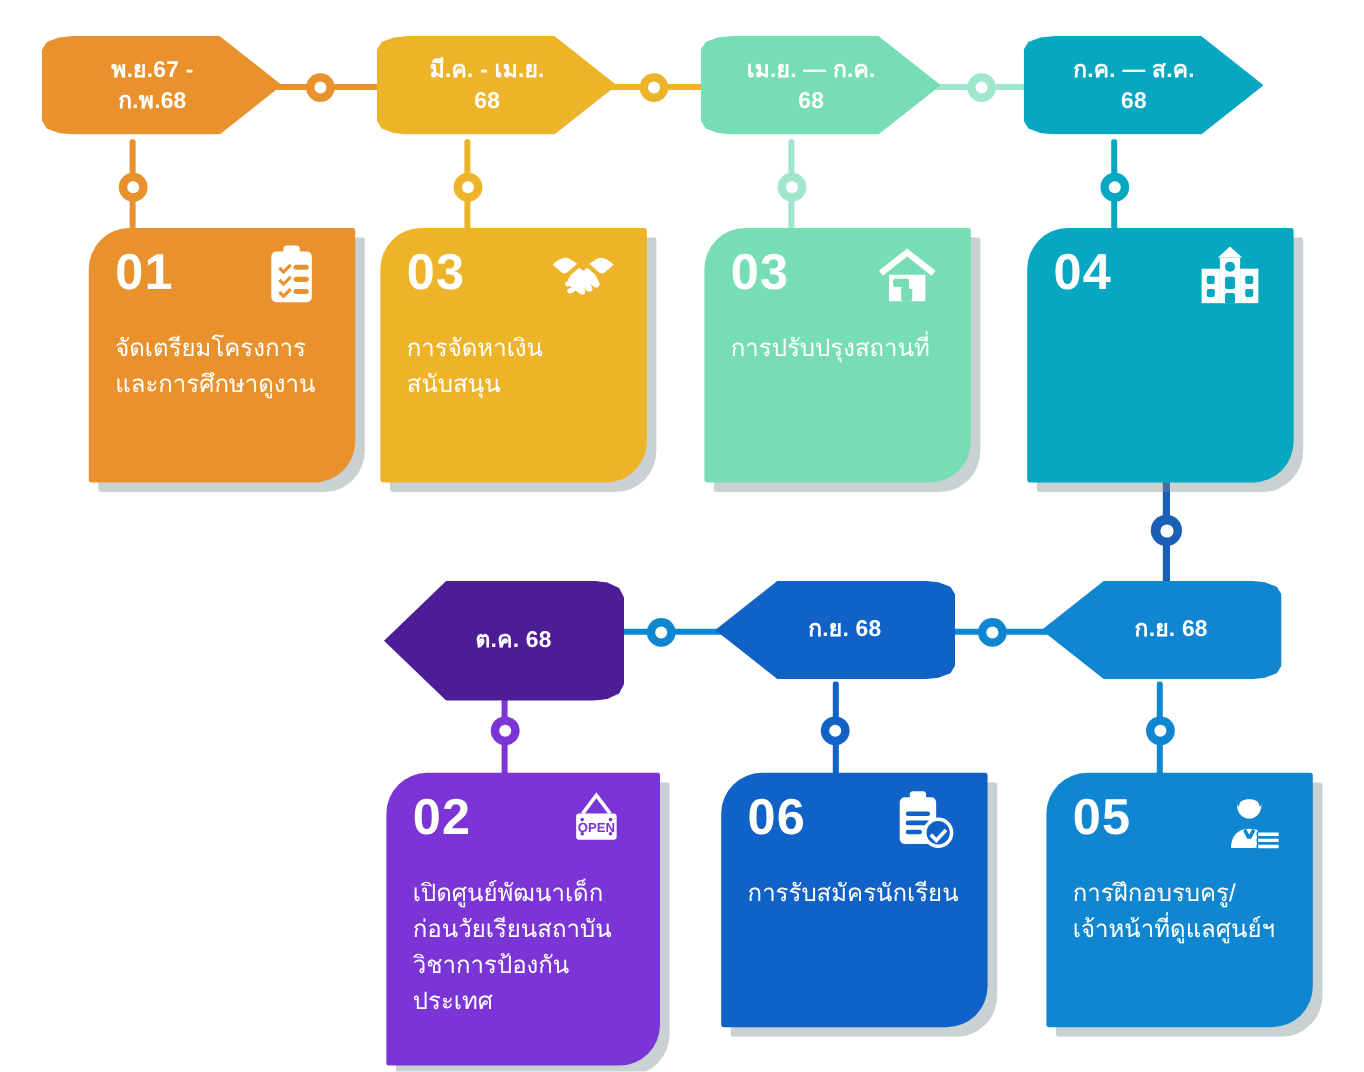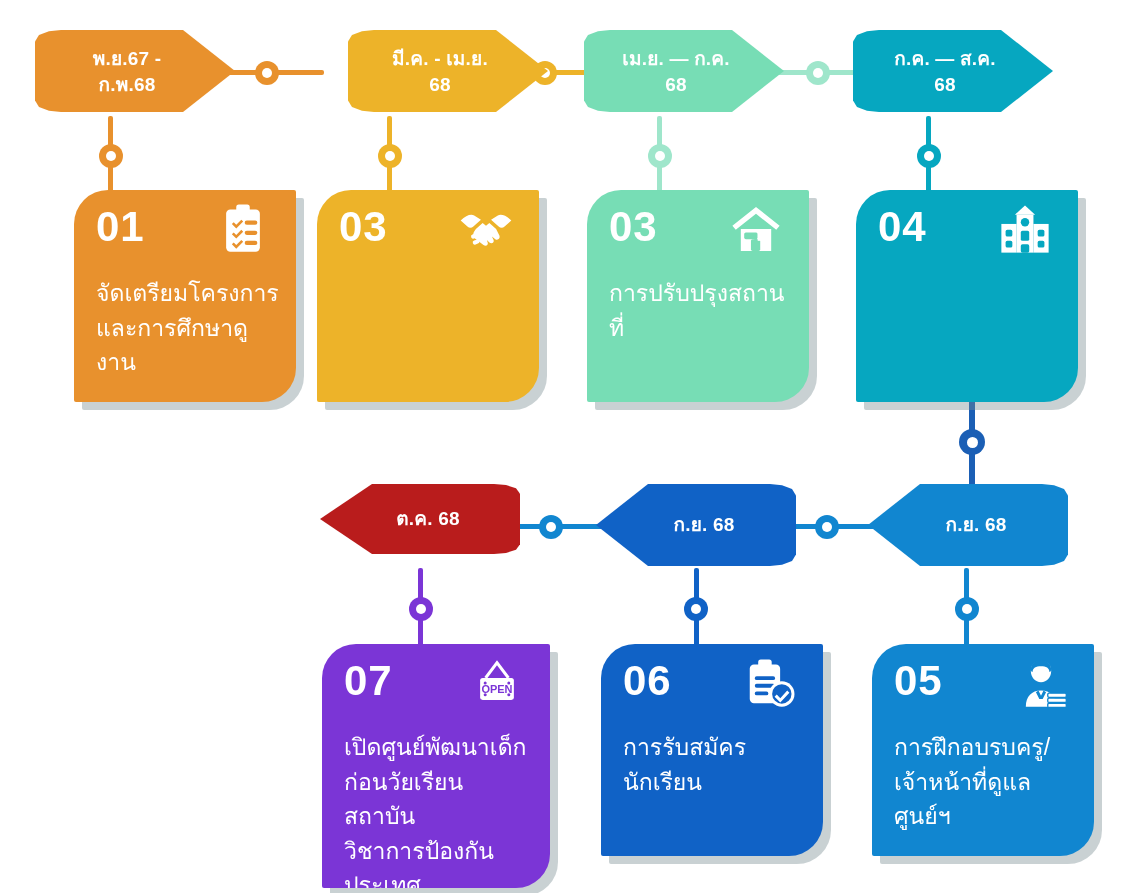"มี.ค. - เม.ย." div.banner { margin-left: 34px -> none }
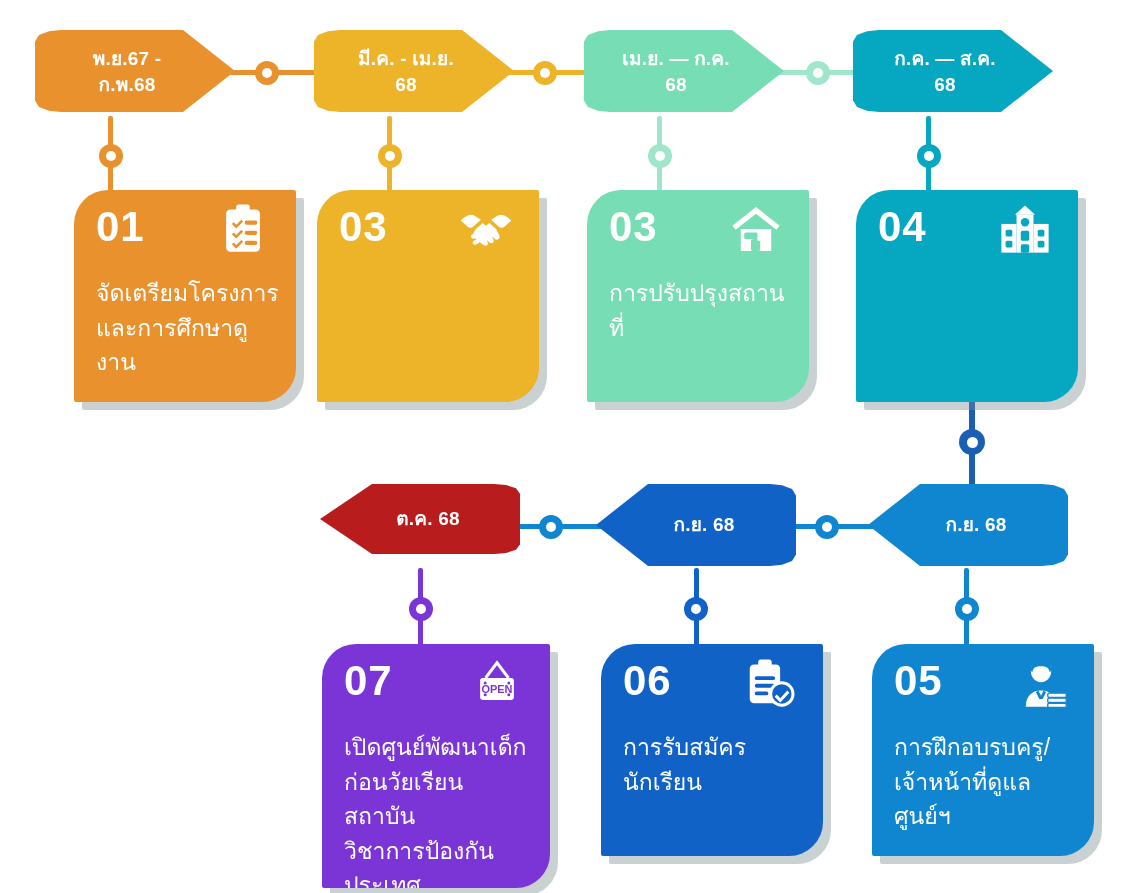"จัดเตรียมโครงการ" .card-text { font-size: 23px -> 20px }
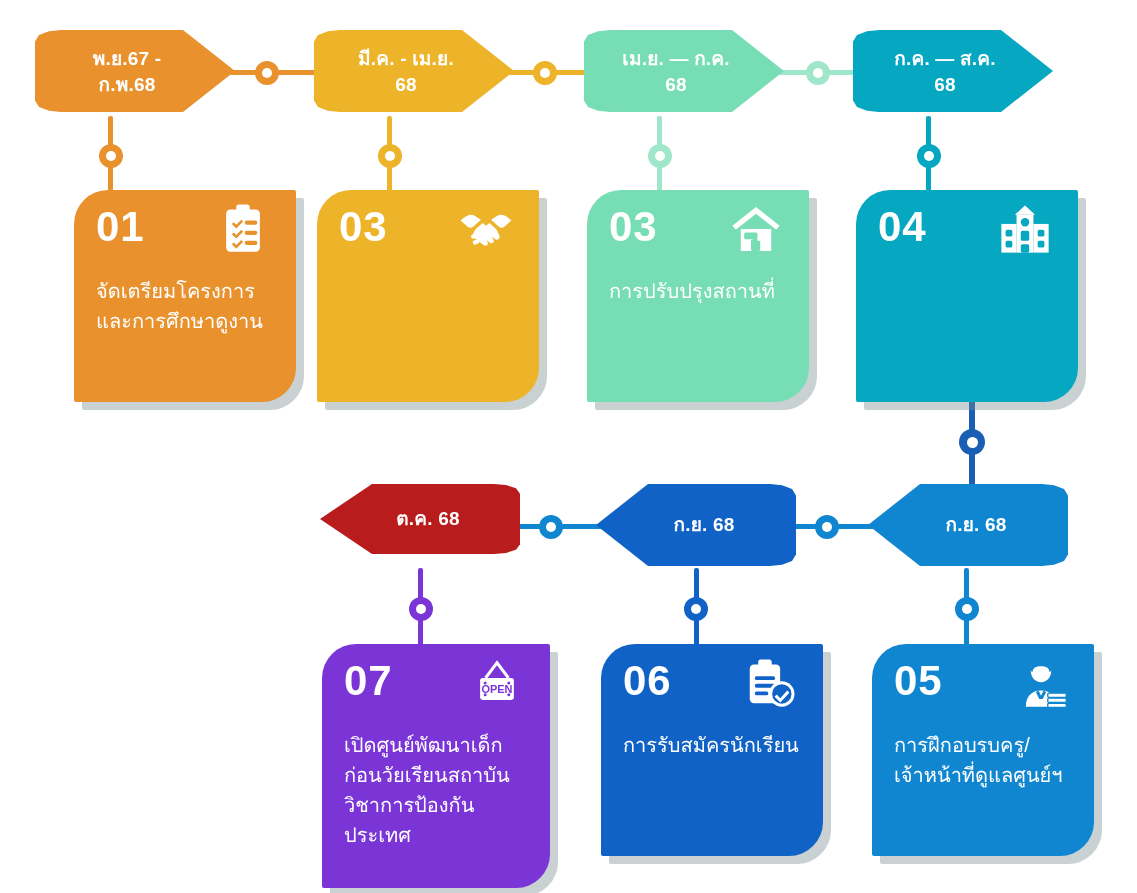"การจัดหาเงิน" div.card-text { html: none -> <div> <div>การจัดหาเงิน</div> <div>สนับสนุน</div> </div> }
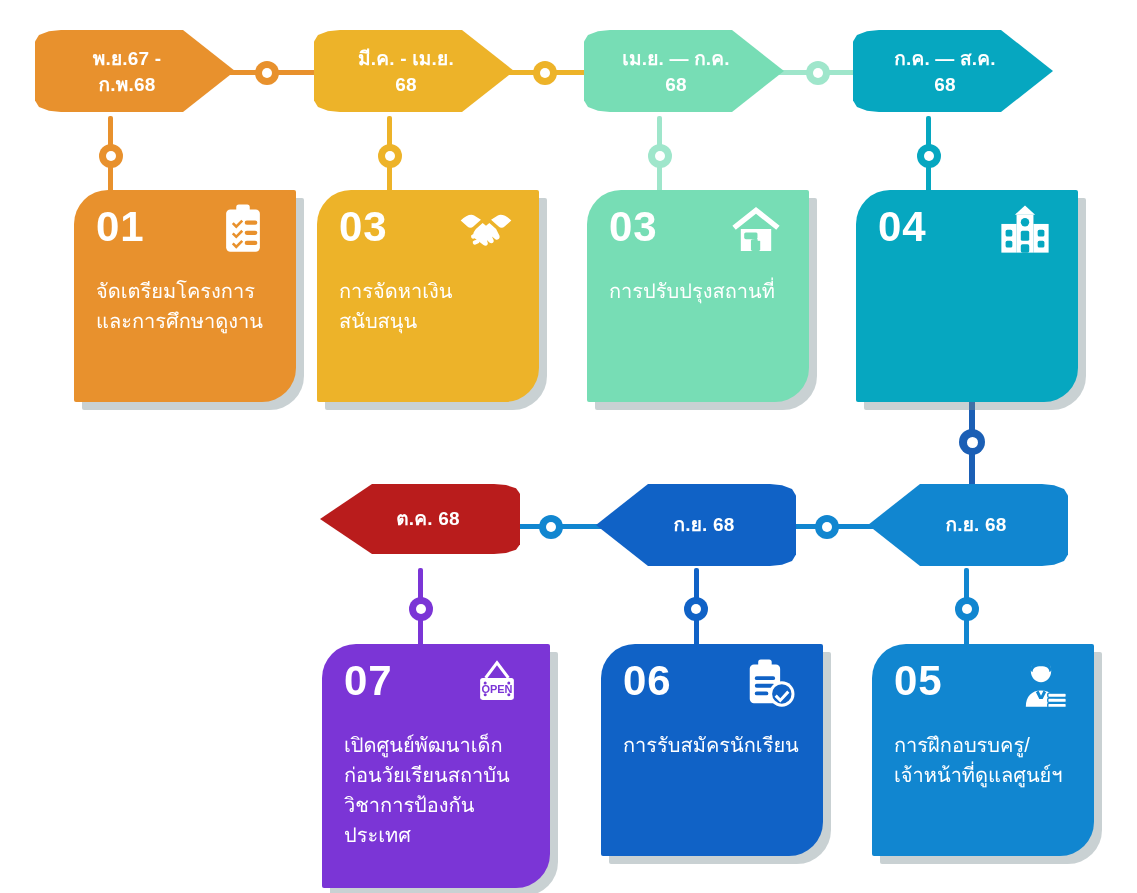"ต.ค. 68" div.banner { background: #b91c1c -> #4c1d95; height: 70px -> 100px }
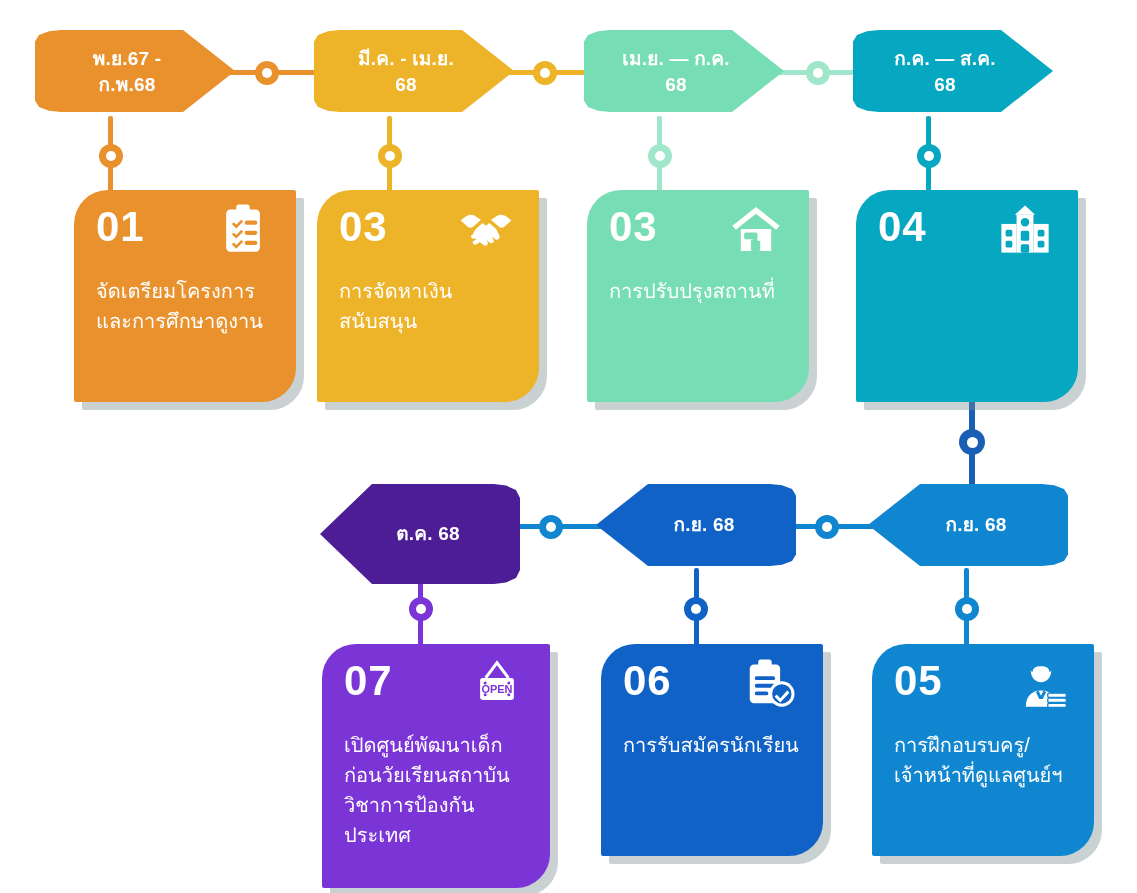"07" div.card-num { text: 07 -> 02 }
